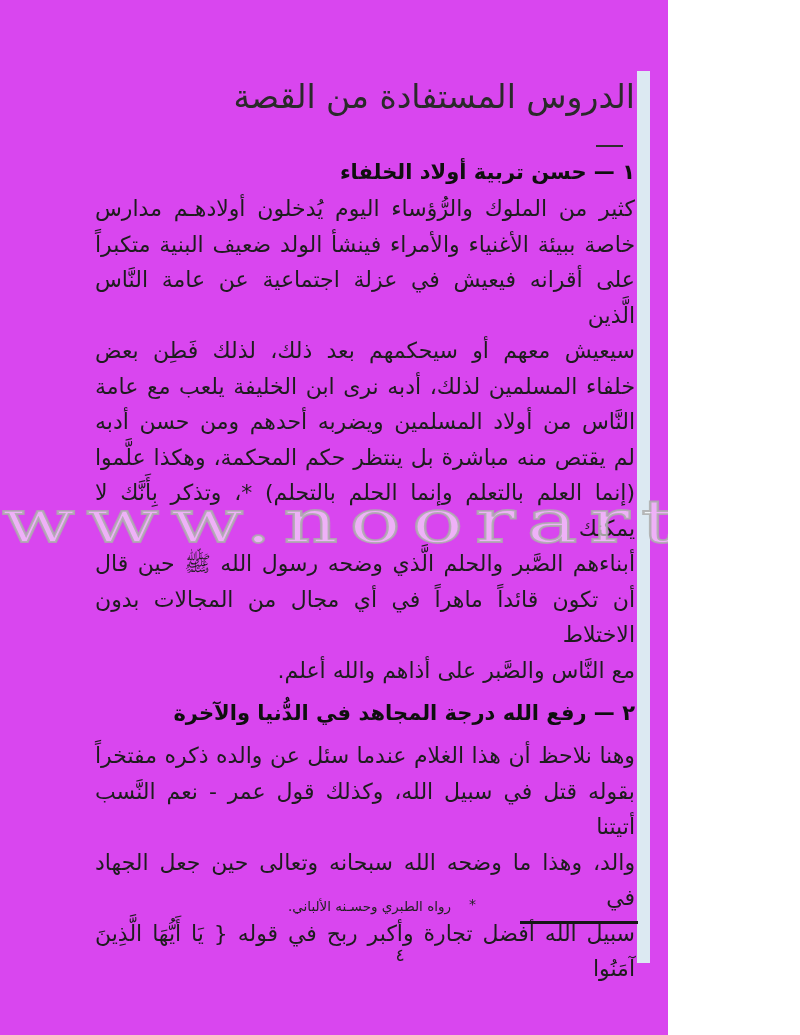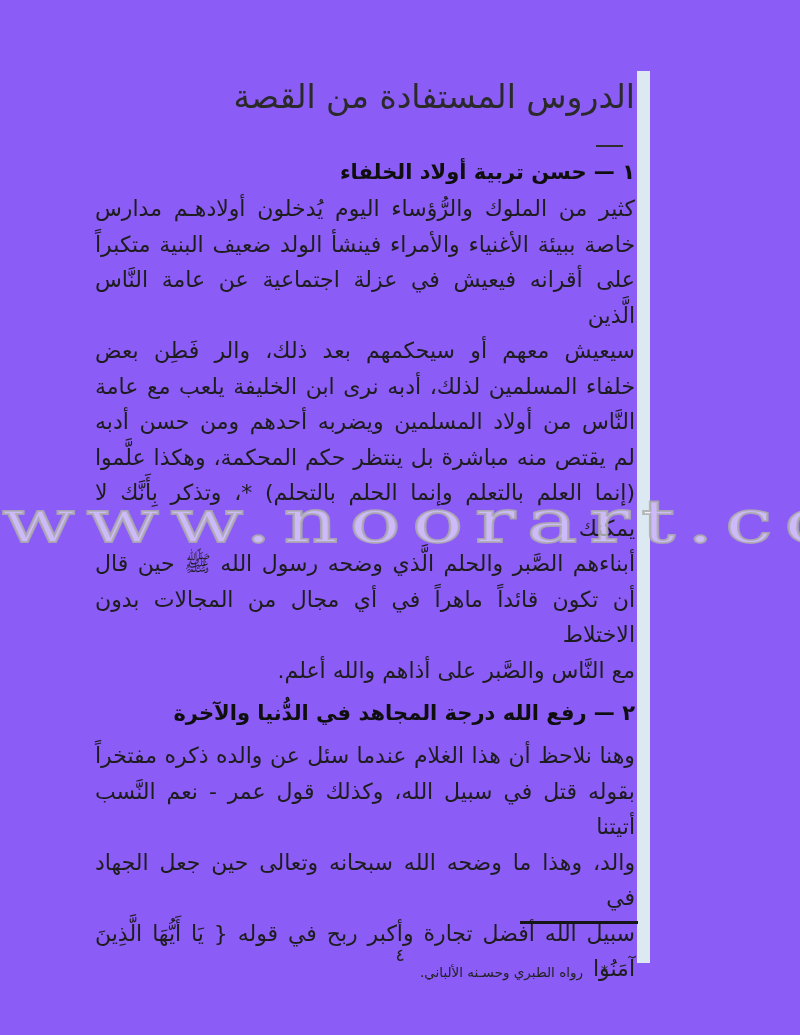"الدروس المستفادة من القصة" .page { background: #8b5cf6 -> #d946ef; width: 800px -> 668px }
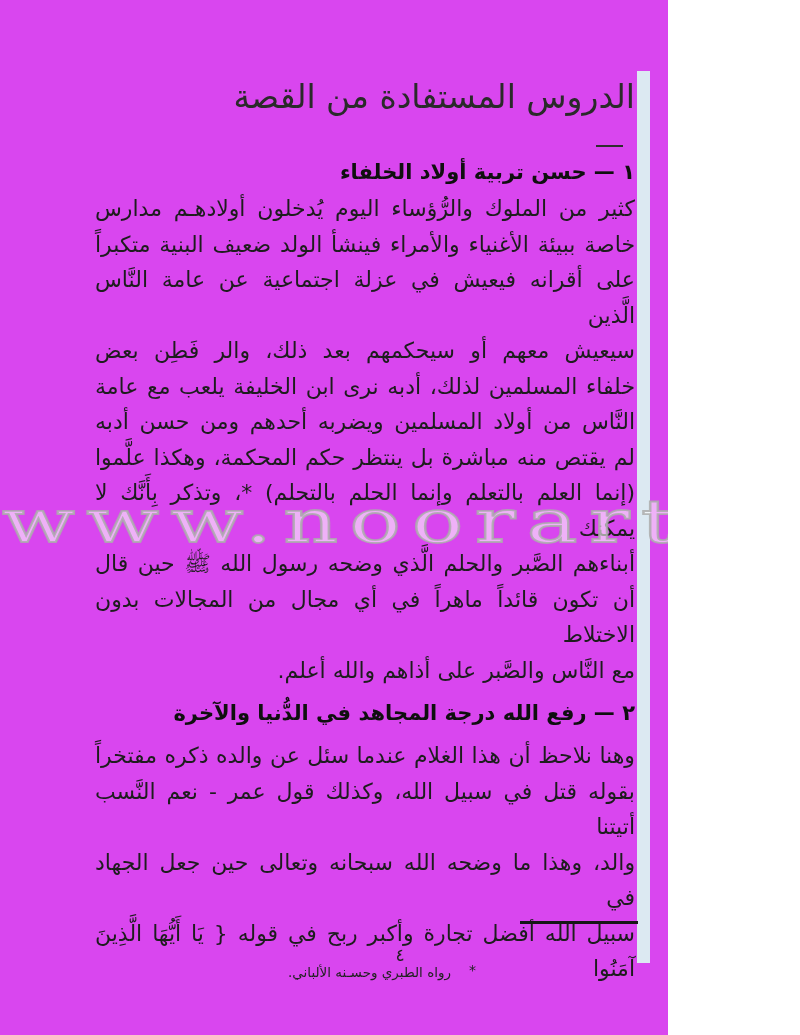"سيعيش معهم أو سيحكمهم بعد" div.jline { text: والر -> لذلك }
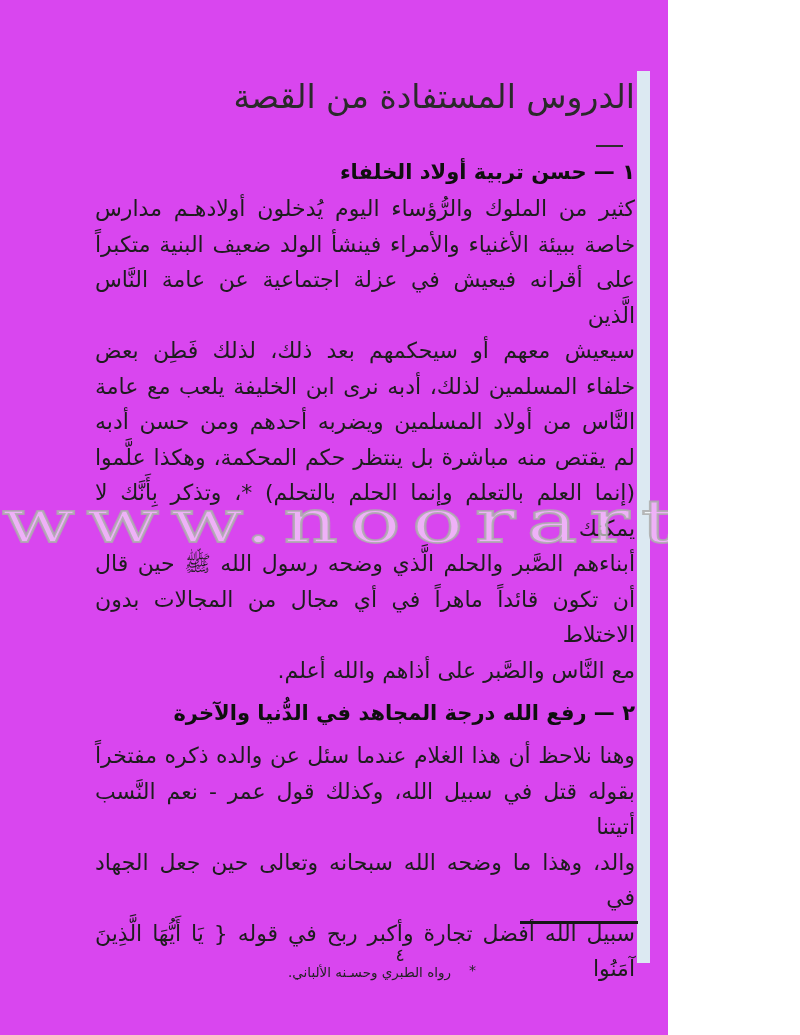"*رواه الطبري وحسـنه الألباني." .footnote { top: 964px -> 898px }
